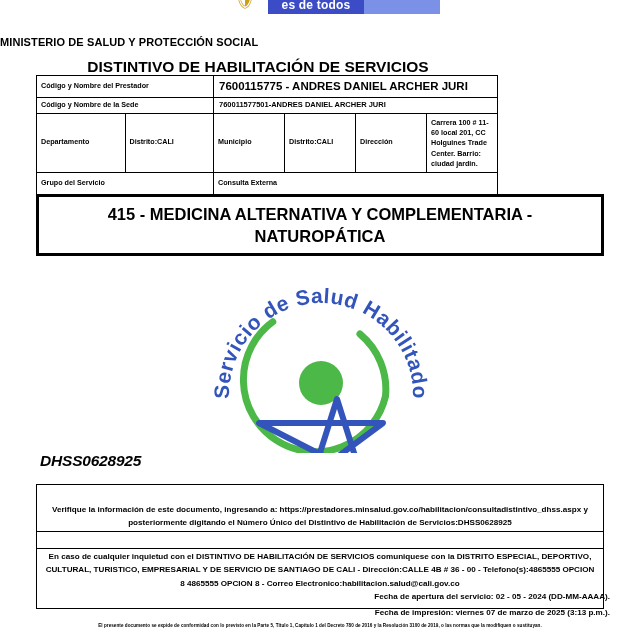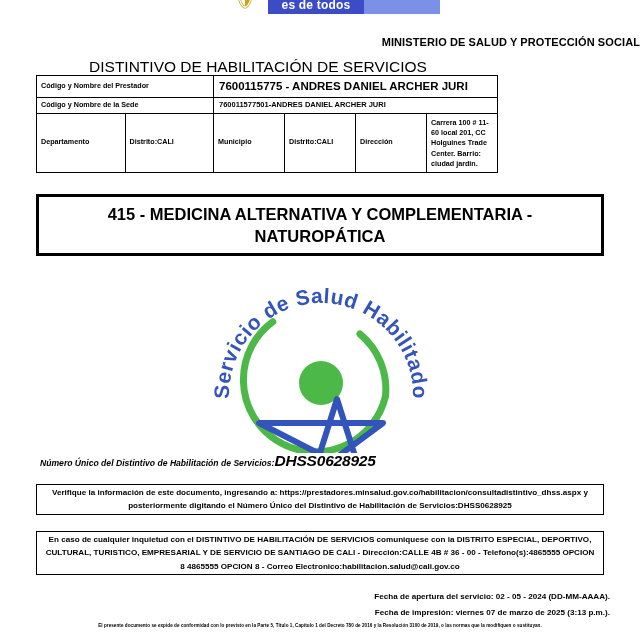"MINISTERIO DE SALUD Y PROTECCIÓN" .ministry-title { text-align: right -> left }
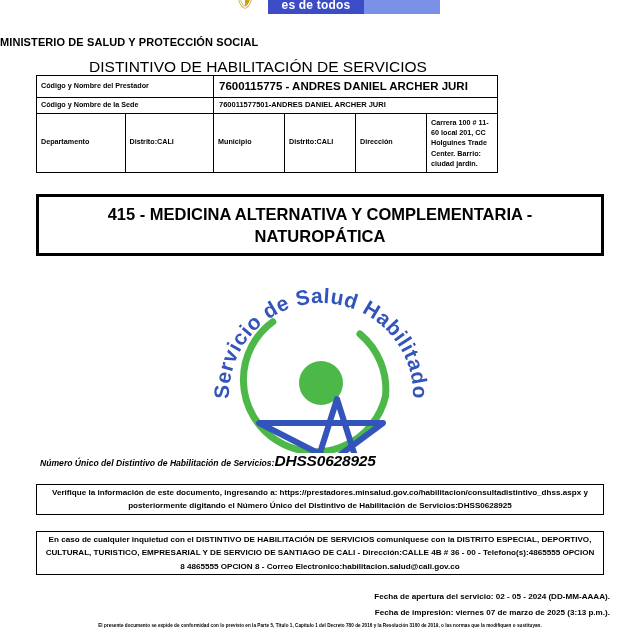"DISTINTIVO DE HABILITACIÓN DE SERVICIOS" .doc-title { font-weight: normal -> bold }
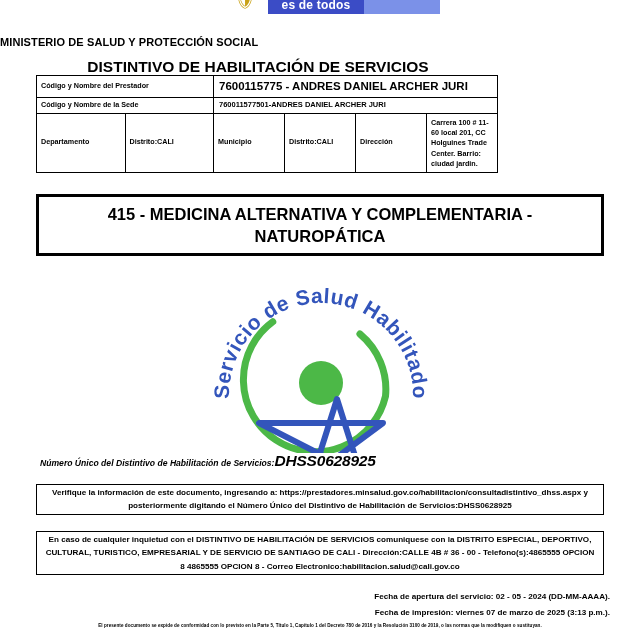"Grupo del Servicio" tr.row-grupo { html: none -> <tr> <td>Grupo del Servicio</td> <td>Consulta Externa</td> </tr> }
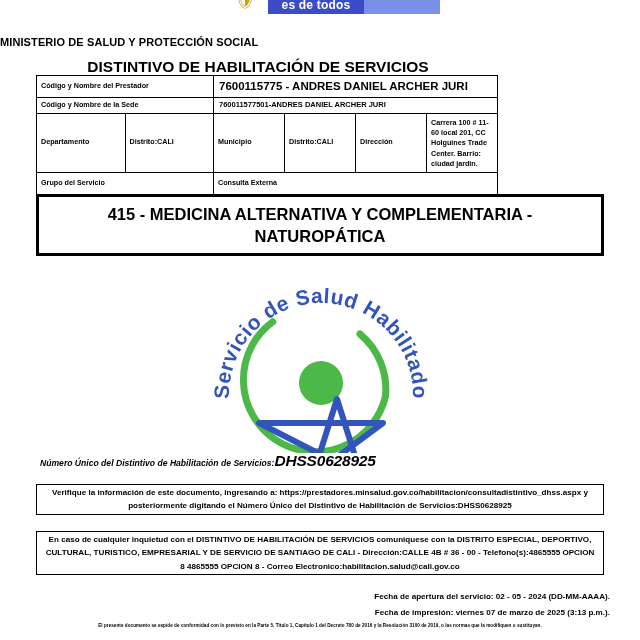"Número Único del Distintivo de" span.unique-label { html: <span>Número Único del Distintivo de Habilitación de Servicios:</span> -> none }
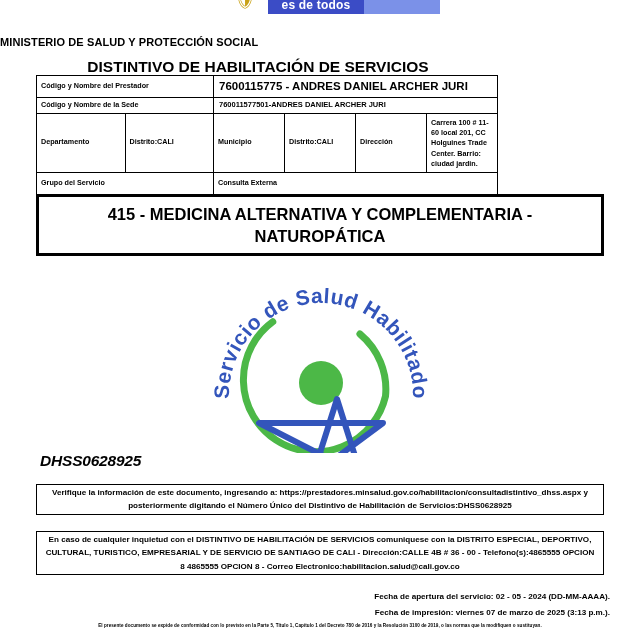"Verifique la información de este" .notice-box { padding: 1px 6px -> 18px 6px }
